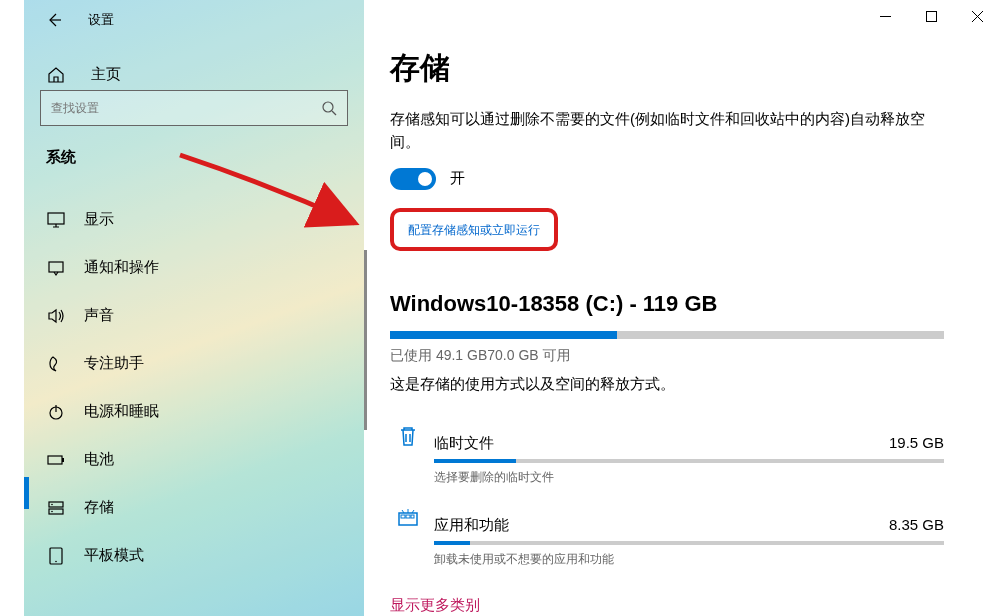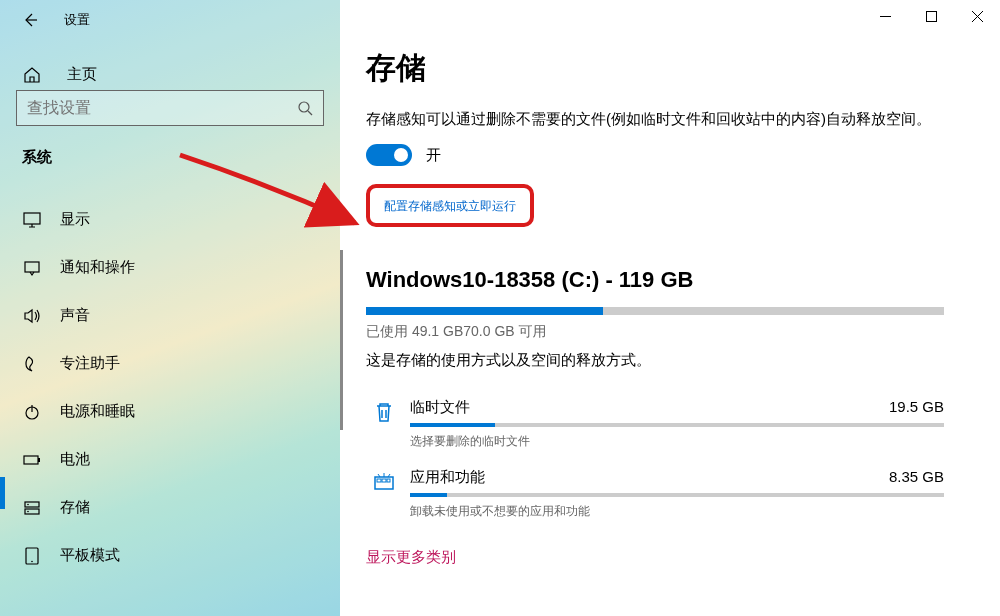"设置" .window { padding-left: none -> 24px }
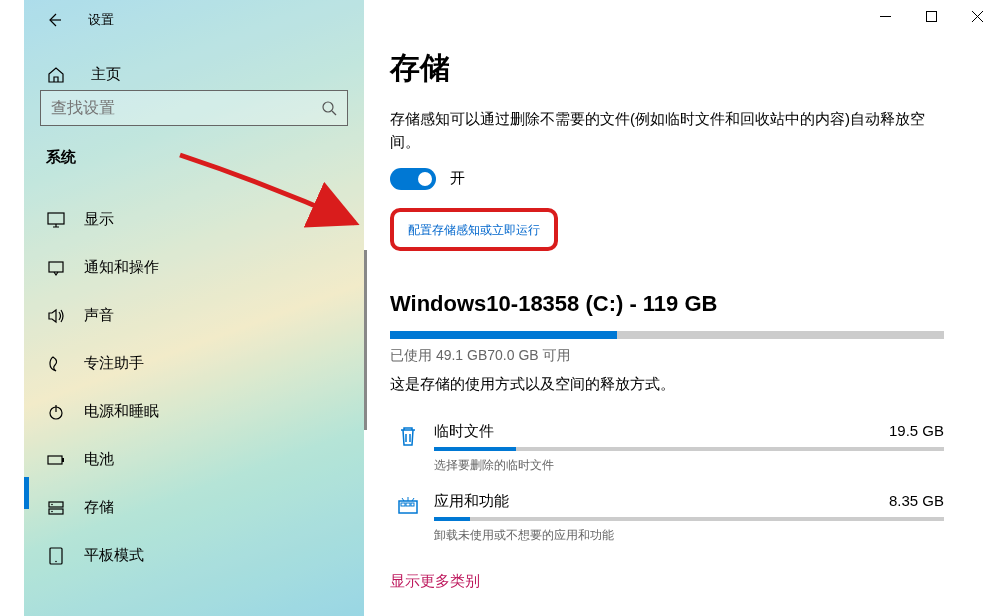"查找设置" .search-input { font-size: 16px -> 12px }
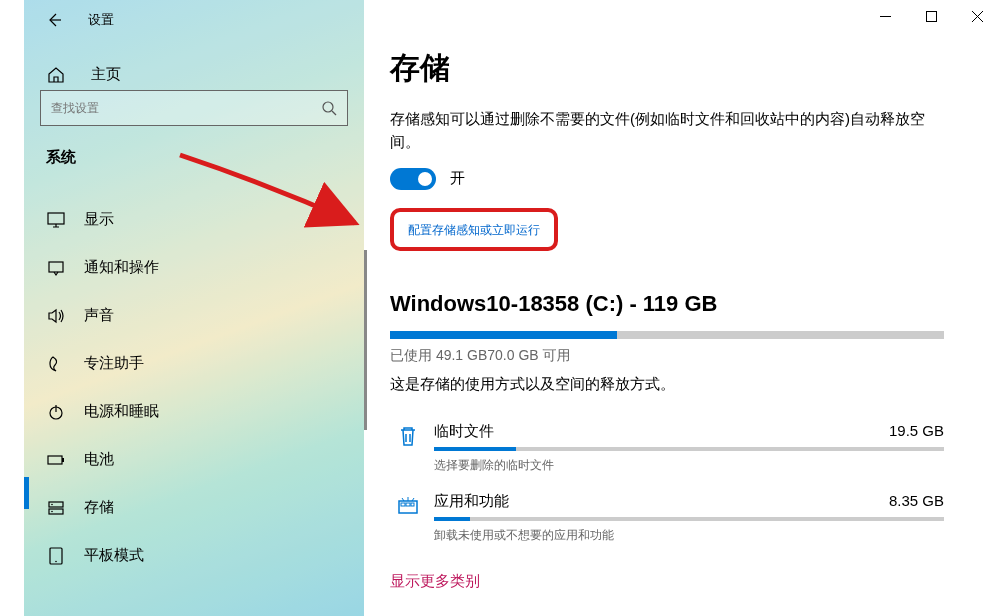"临时文件" .category .catrow { margin-top: none -> 12px }
